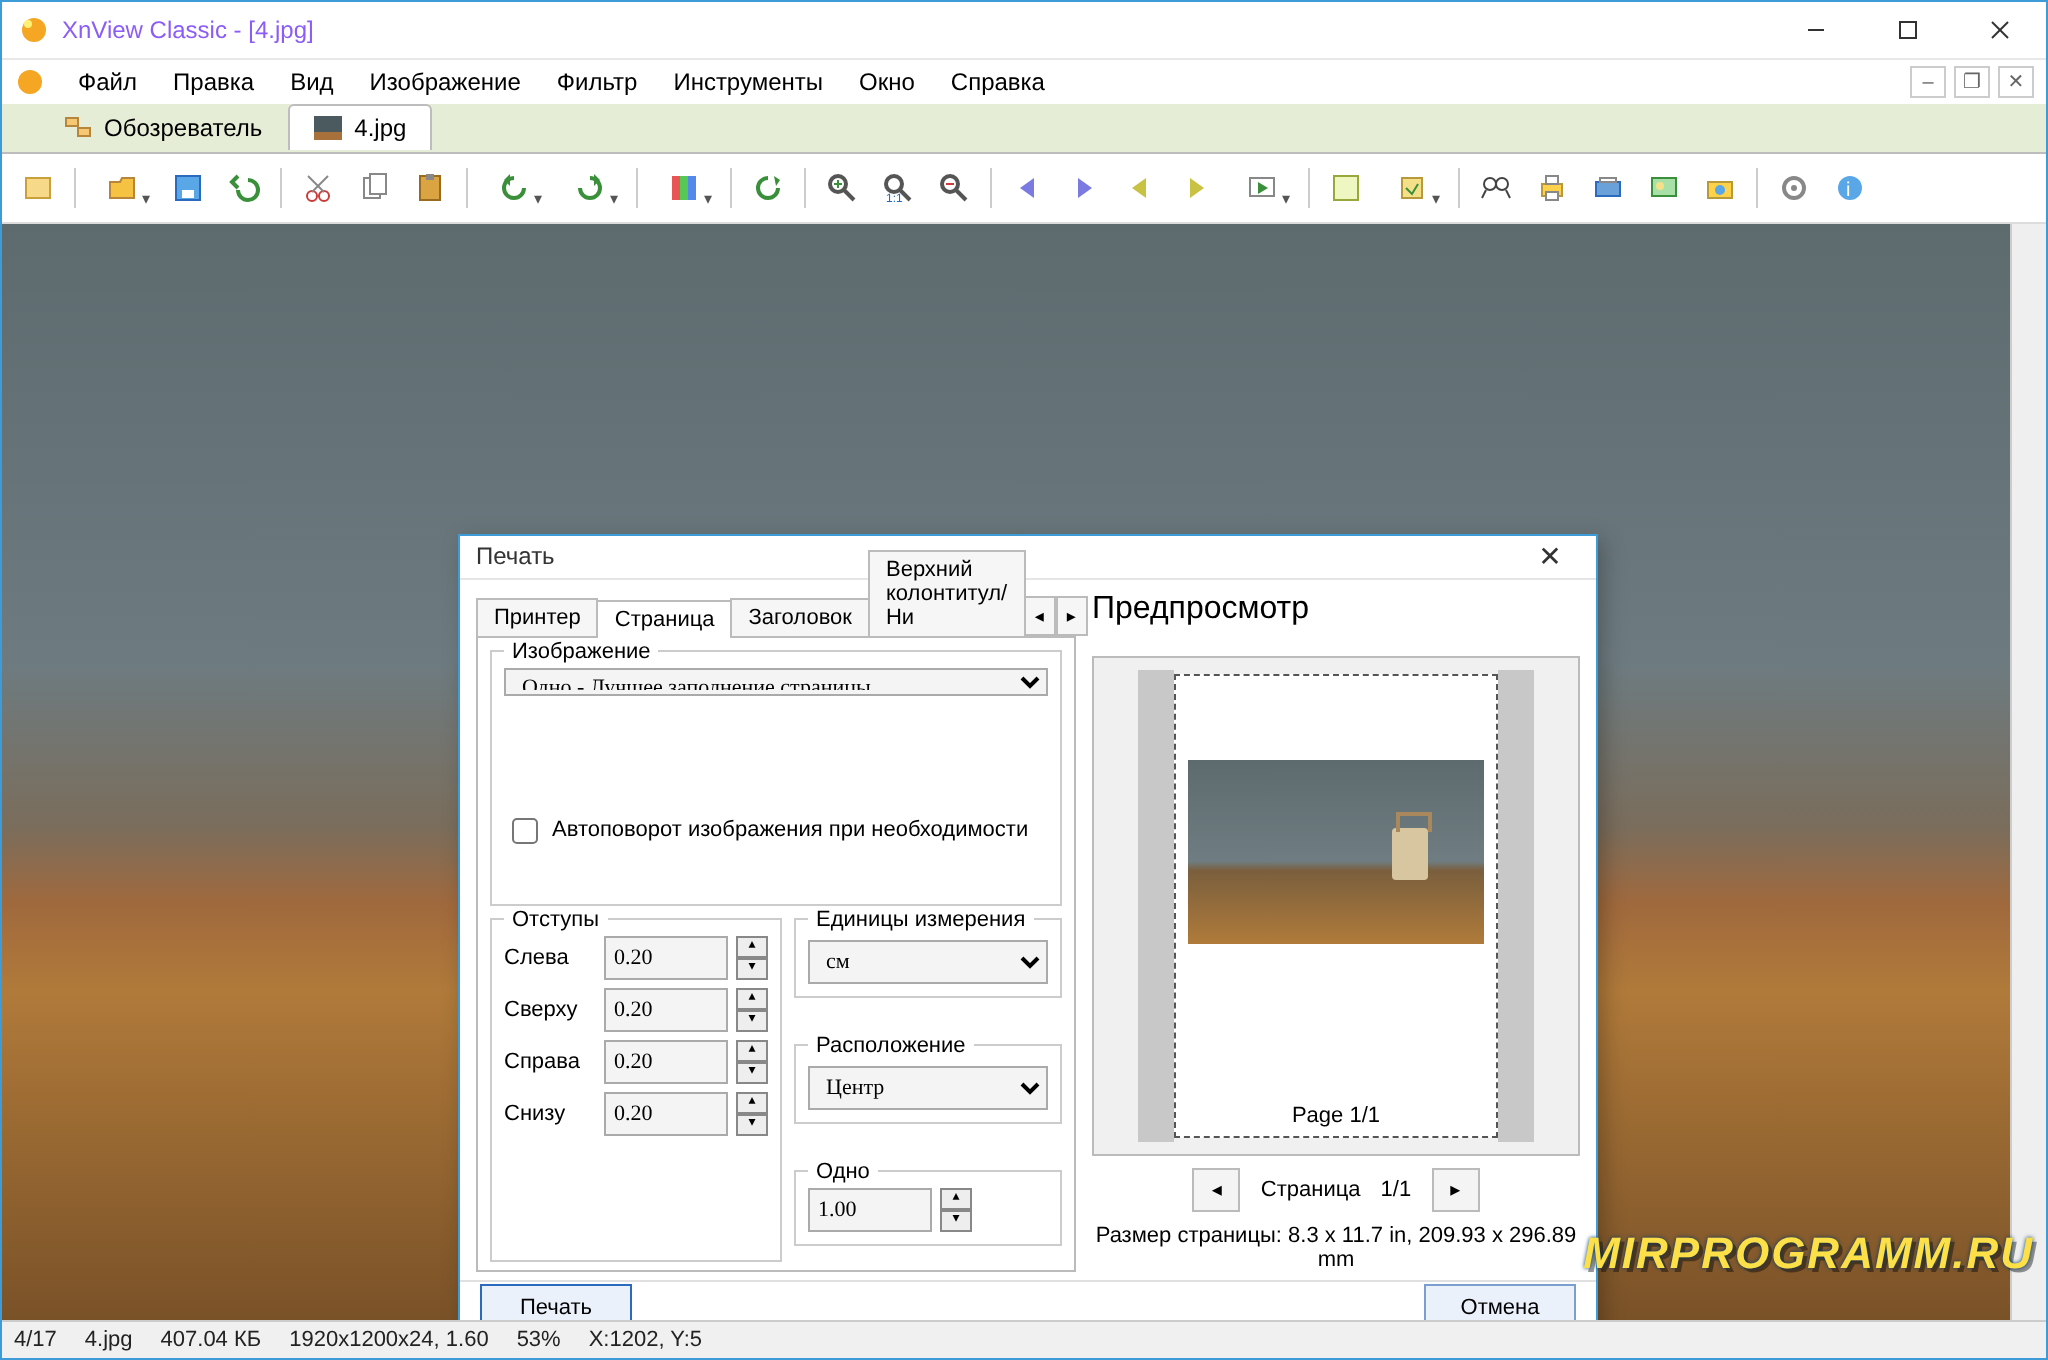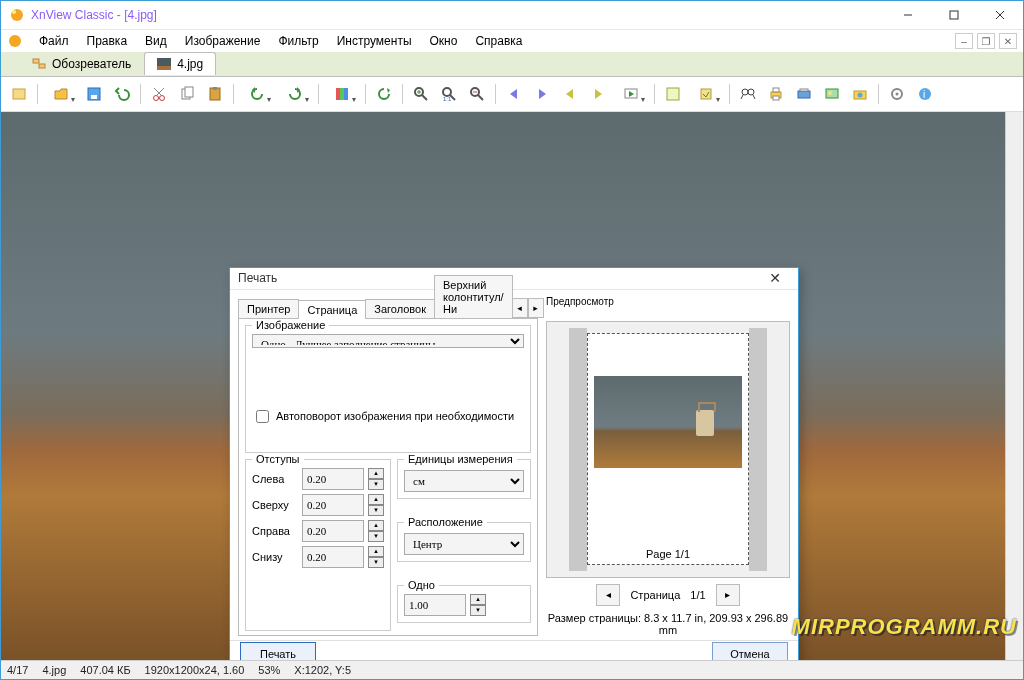"Предпросмотр" .prev-label { font-size: 10px -> 16px }
